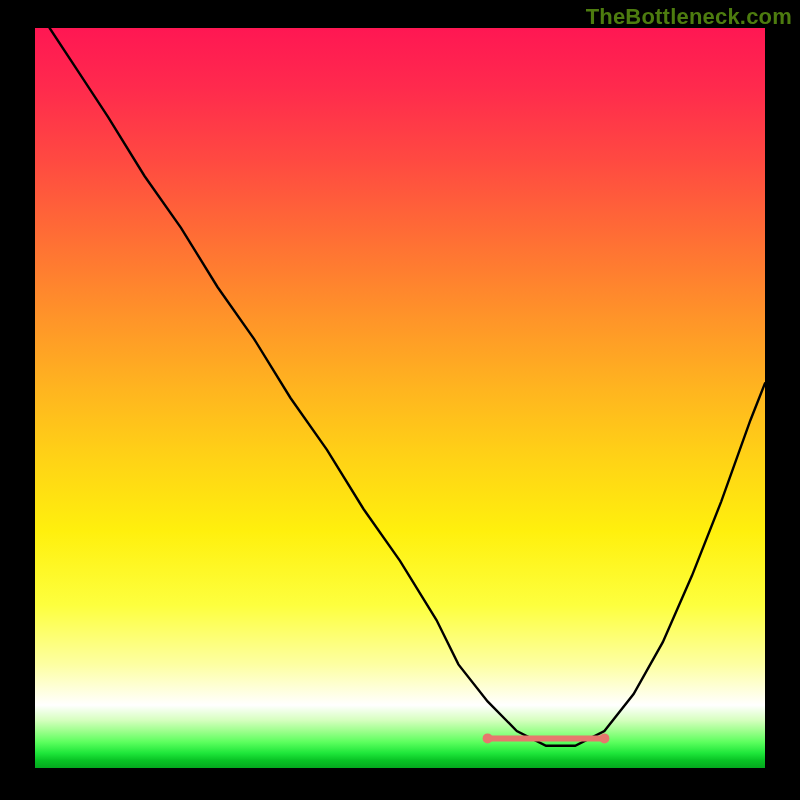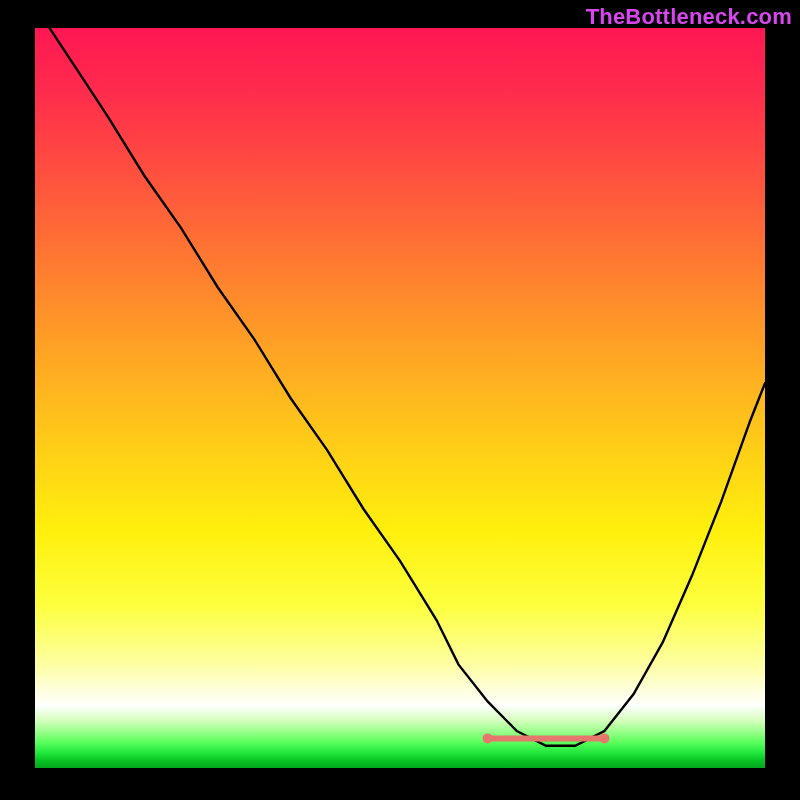"TheBottleneck.com" .watermark { color: #d946ef -> #4d7c0f }
